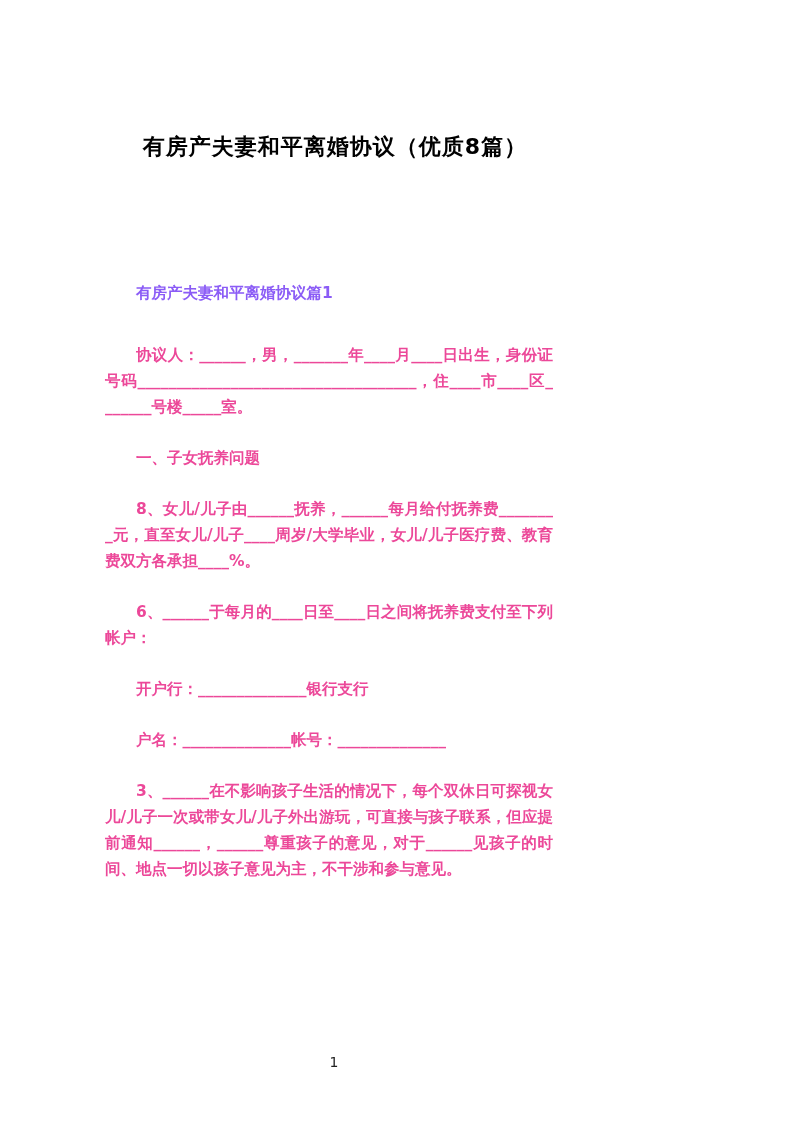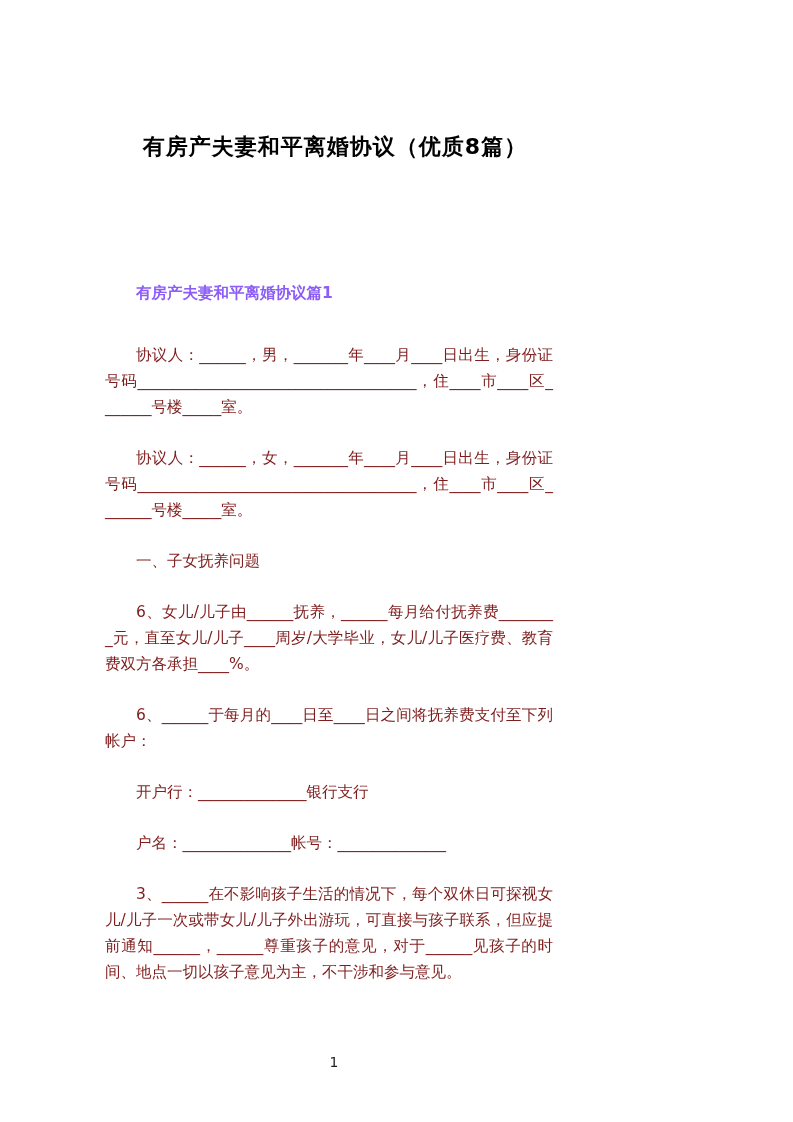"协议人：______，男，_______年____月____日出生，身份证号码_" .para { color: #7f1d1d -> #ec4899; font-weight: none -> bold }
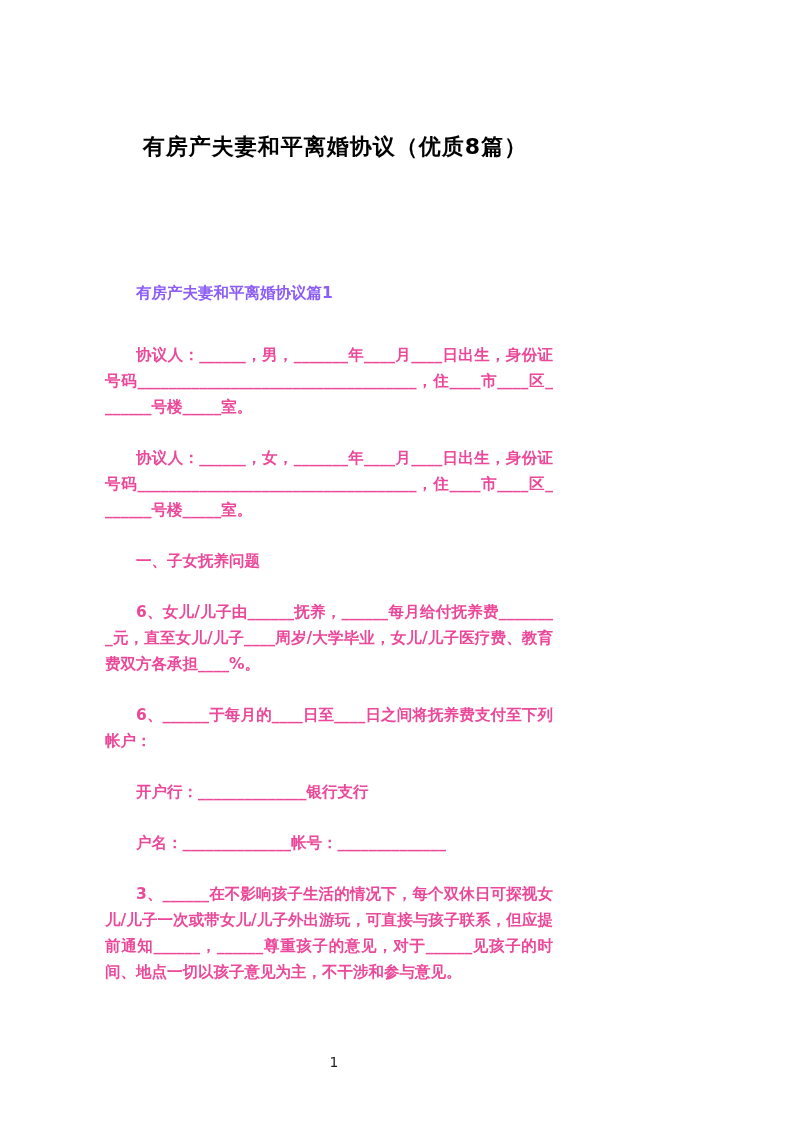"协议人：______，女，_______年____月____日出生，身份证号码_" p.para { html: <p>协议人：______，女，_______年____月____日出生，身份证号码____________________________________，住____市____区_______号楼_____室。</p> -> none }
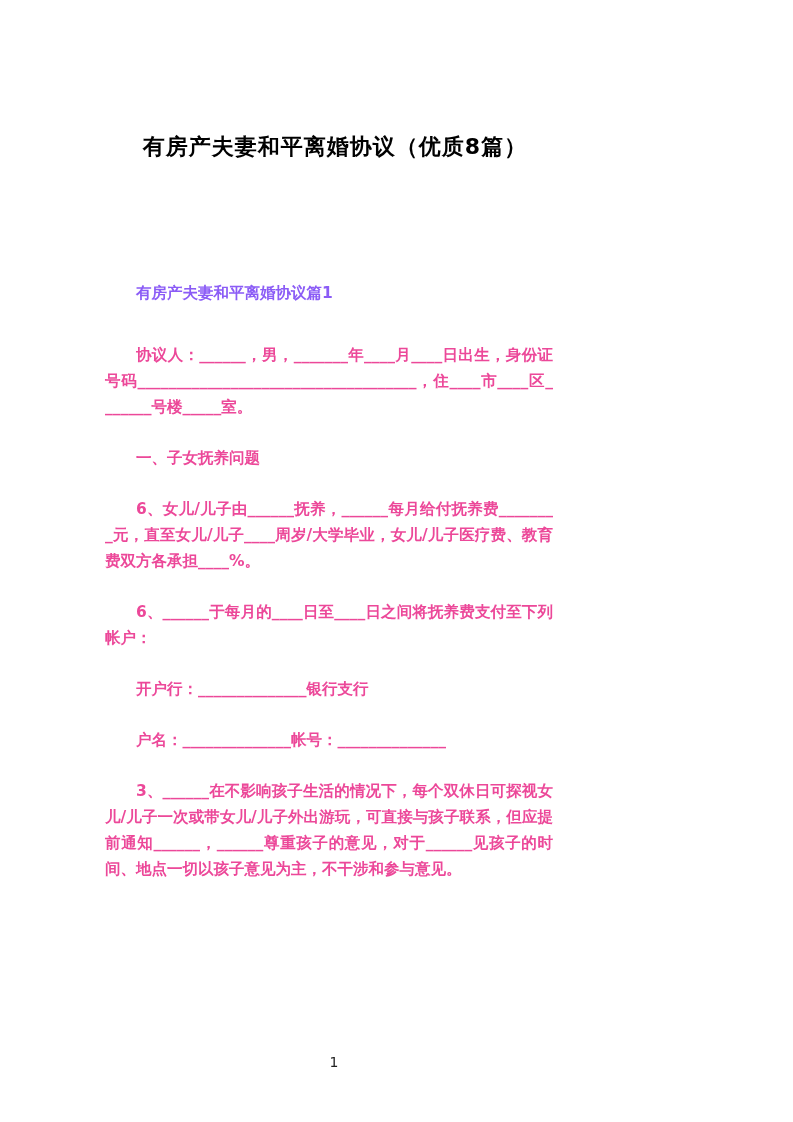"6、女儿/儿子由______抚养，______每月给付抚养费________元，" p.para { text: 6 -> 8 }
